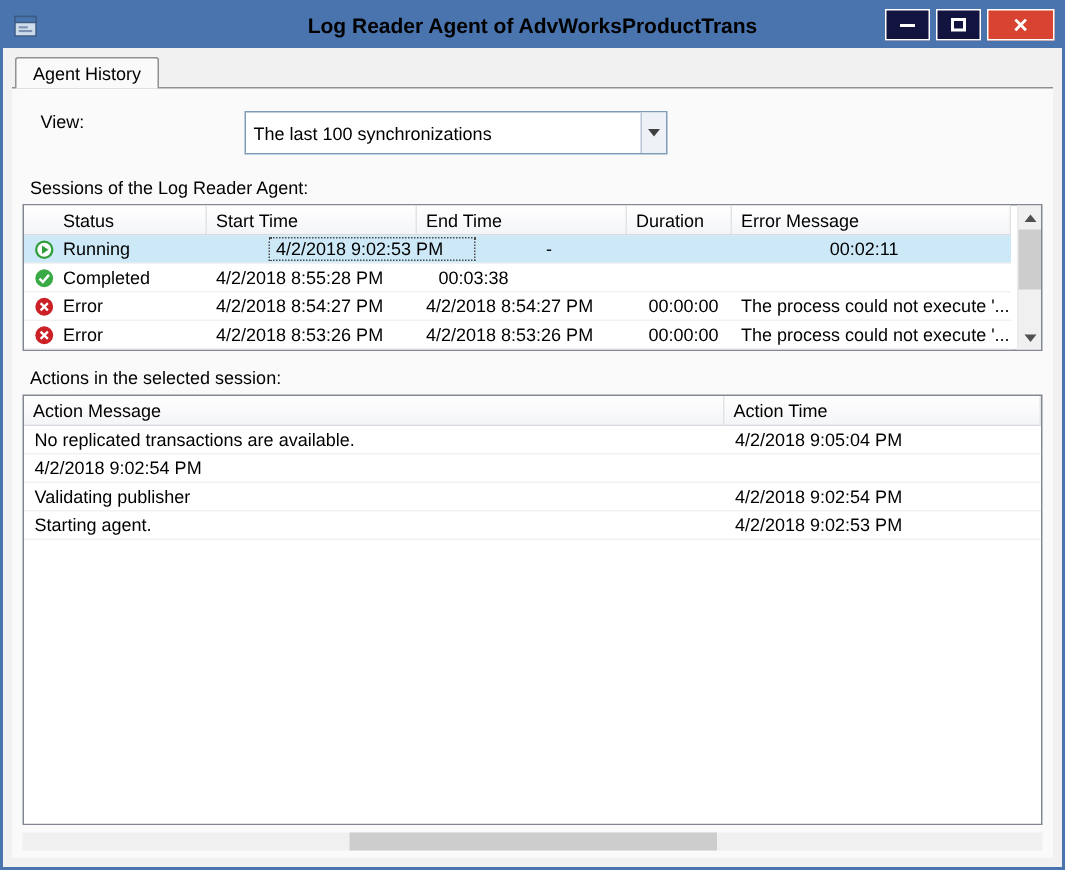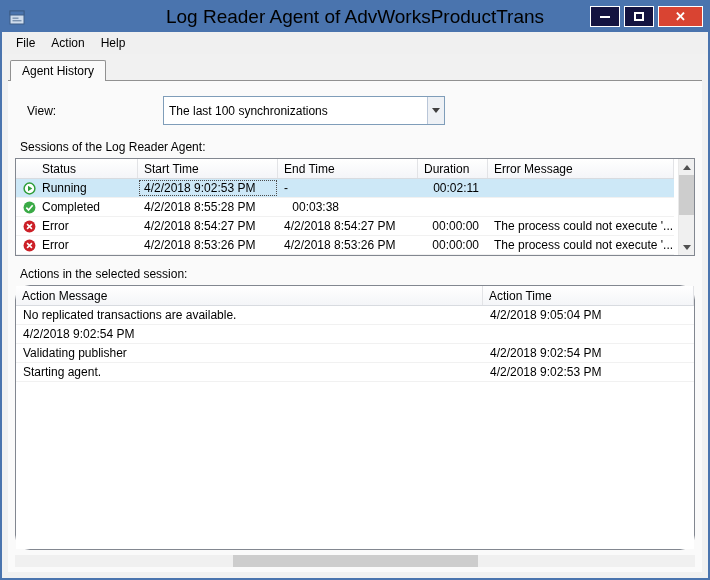"Log Reader Agent of AdvWorksProductTrans" .titlebar .title { font-size: 19px -> 14px; font-weight: normal -> bold }
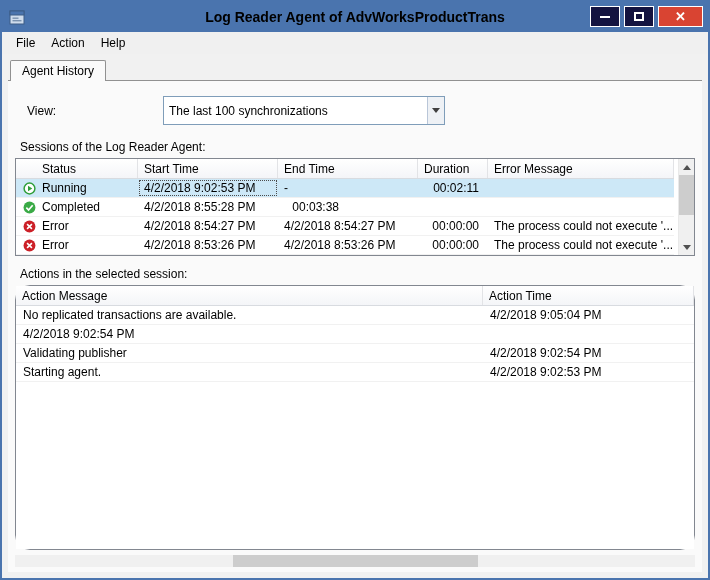"File" div.menubar { html: <div> <span>File</span> <span>Action</span> <span>Help</span> </div> -> none }
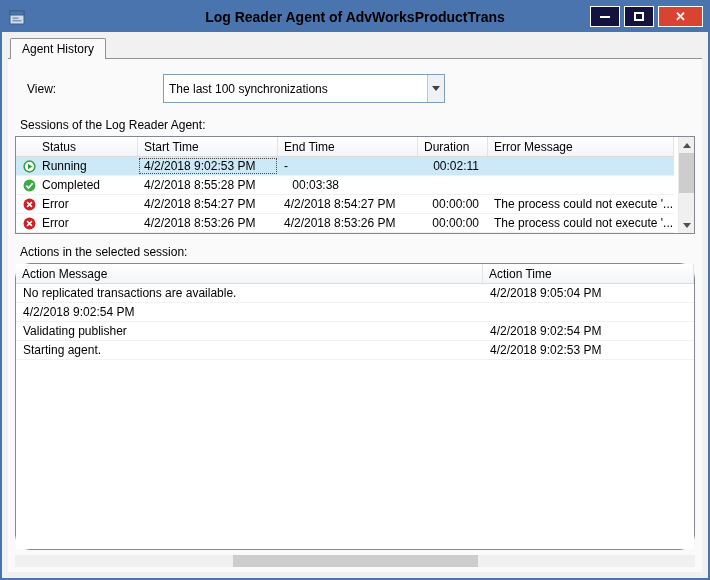"View:" .view-row { align-items: center -> none }
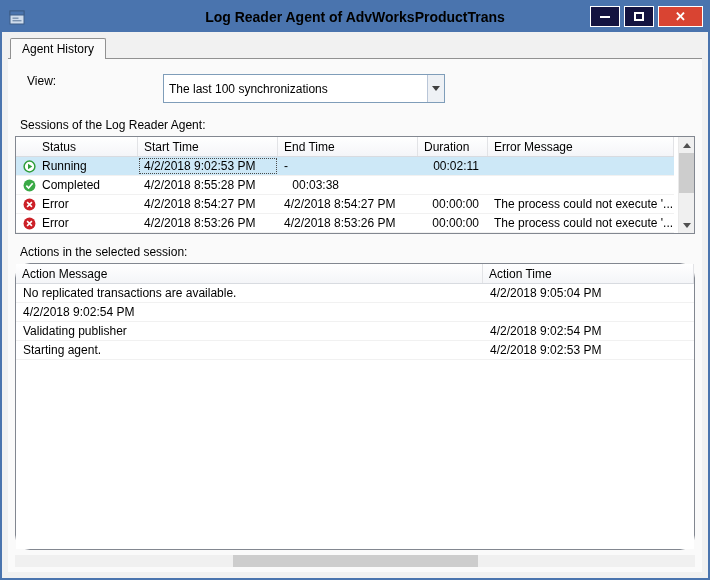"Running" .trow.selected { gap: none -> 40px }
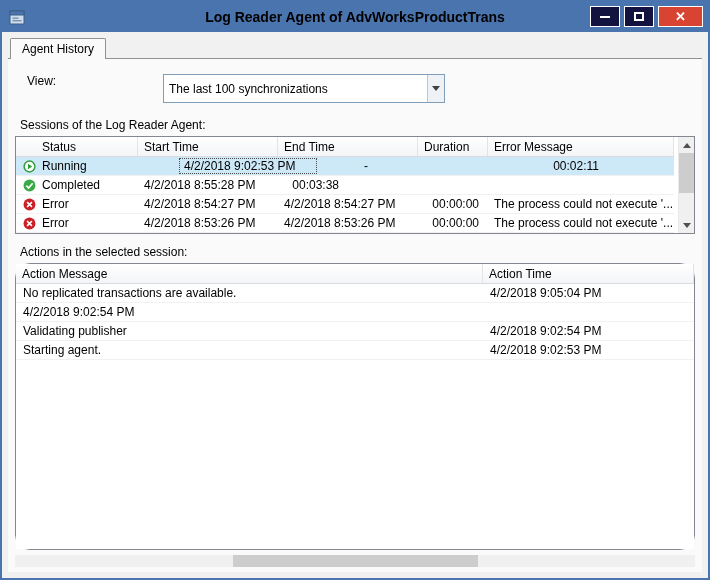"Action Message" .actions { border-radius: 15px -> none }
